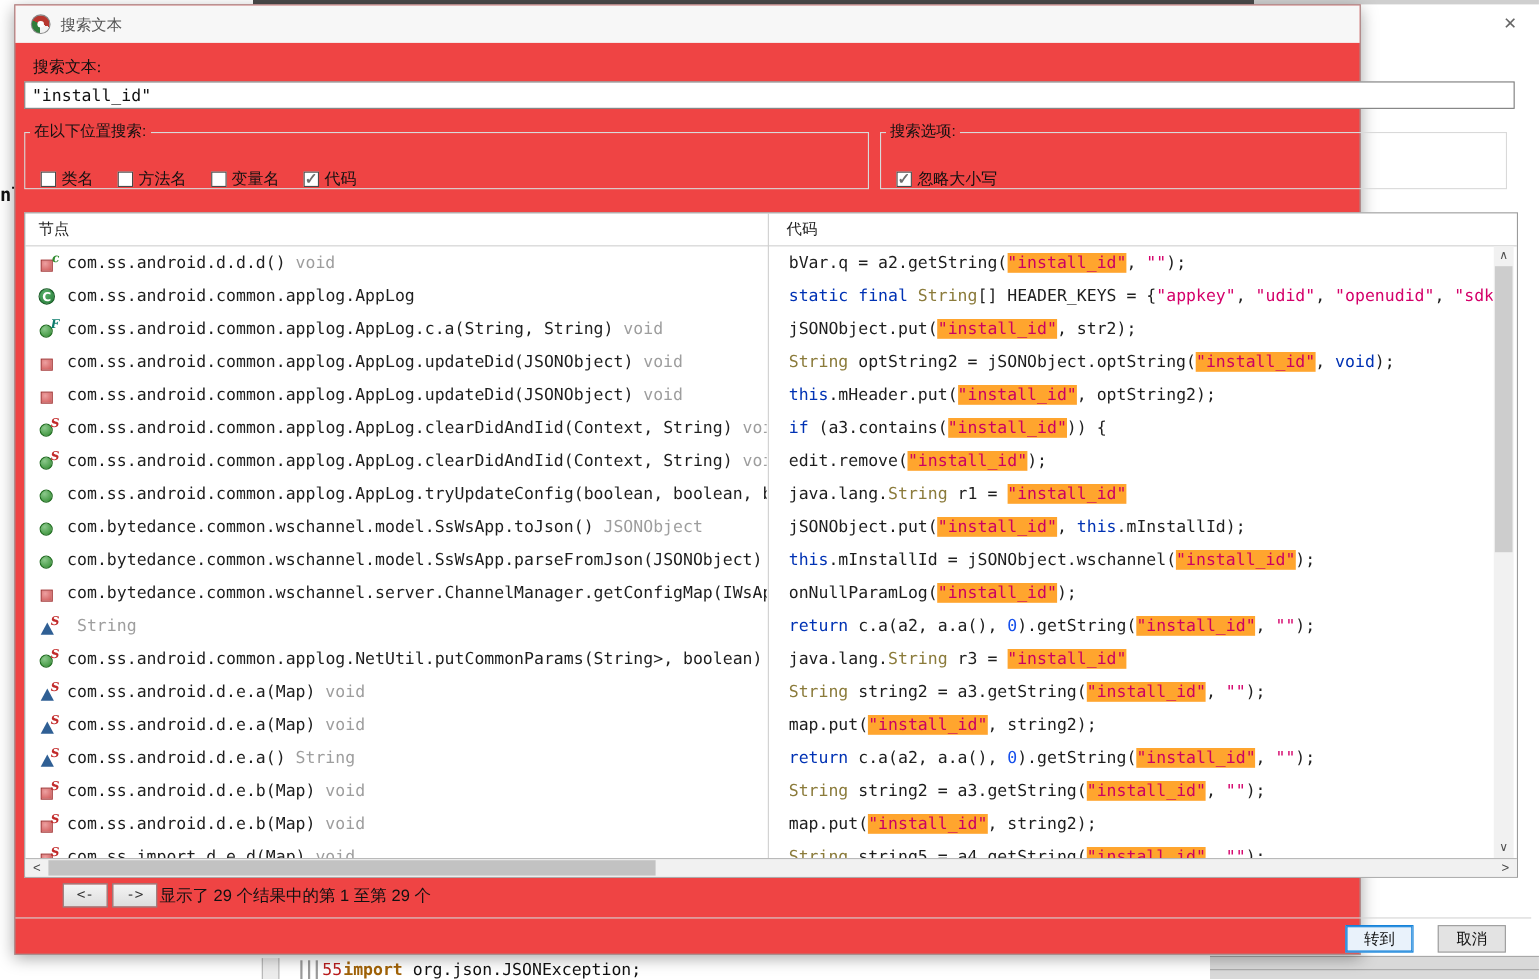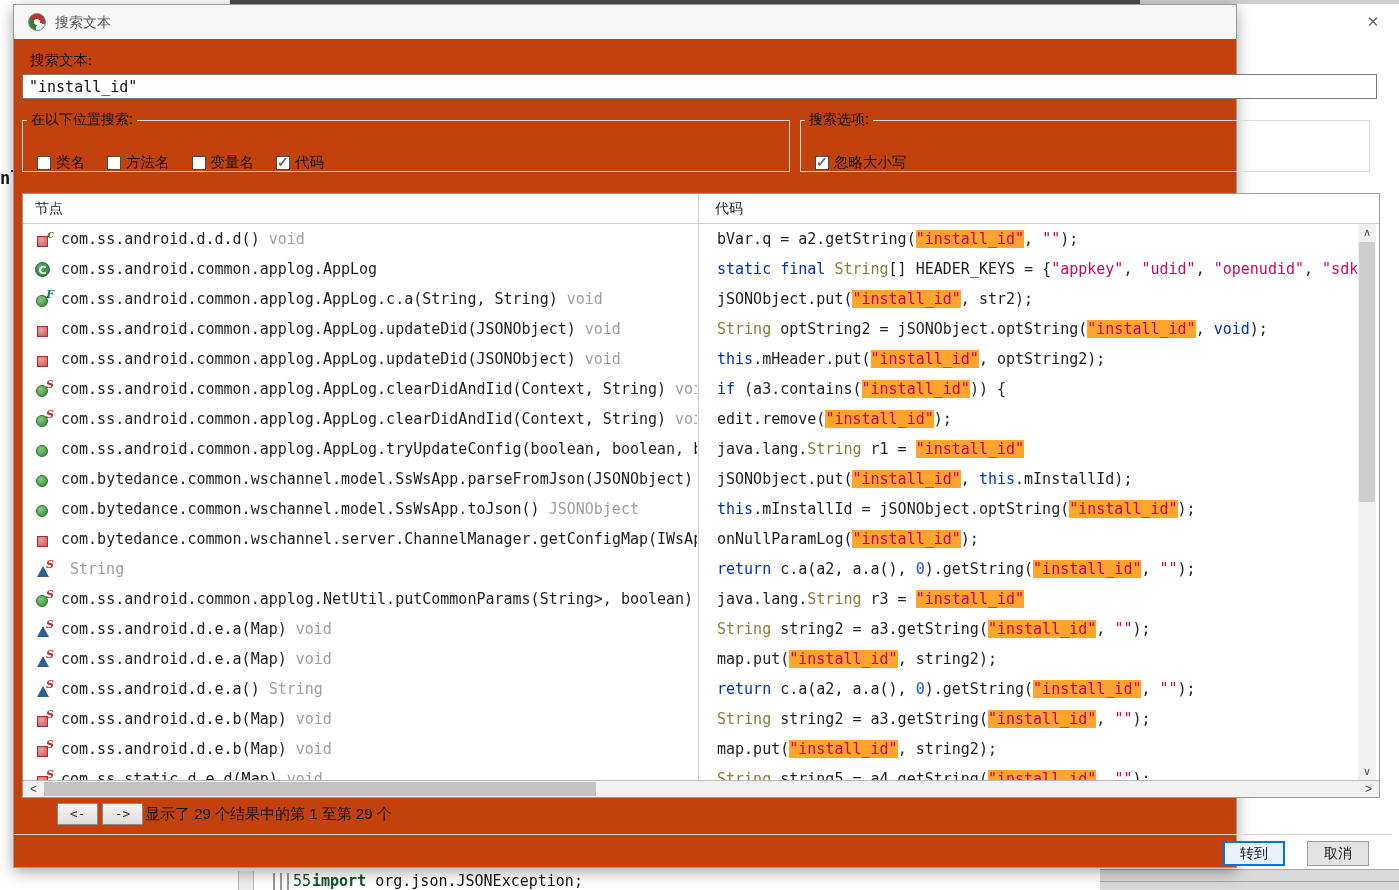"搜索文本" #dialog { background: #c2410c -> #ef4444 }
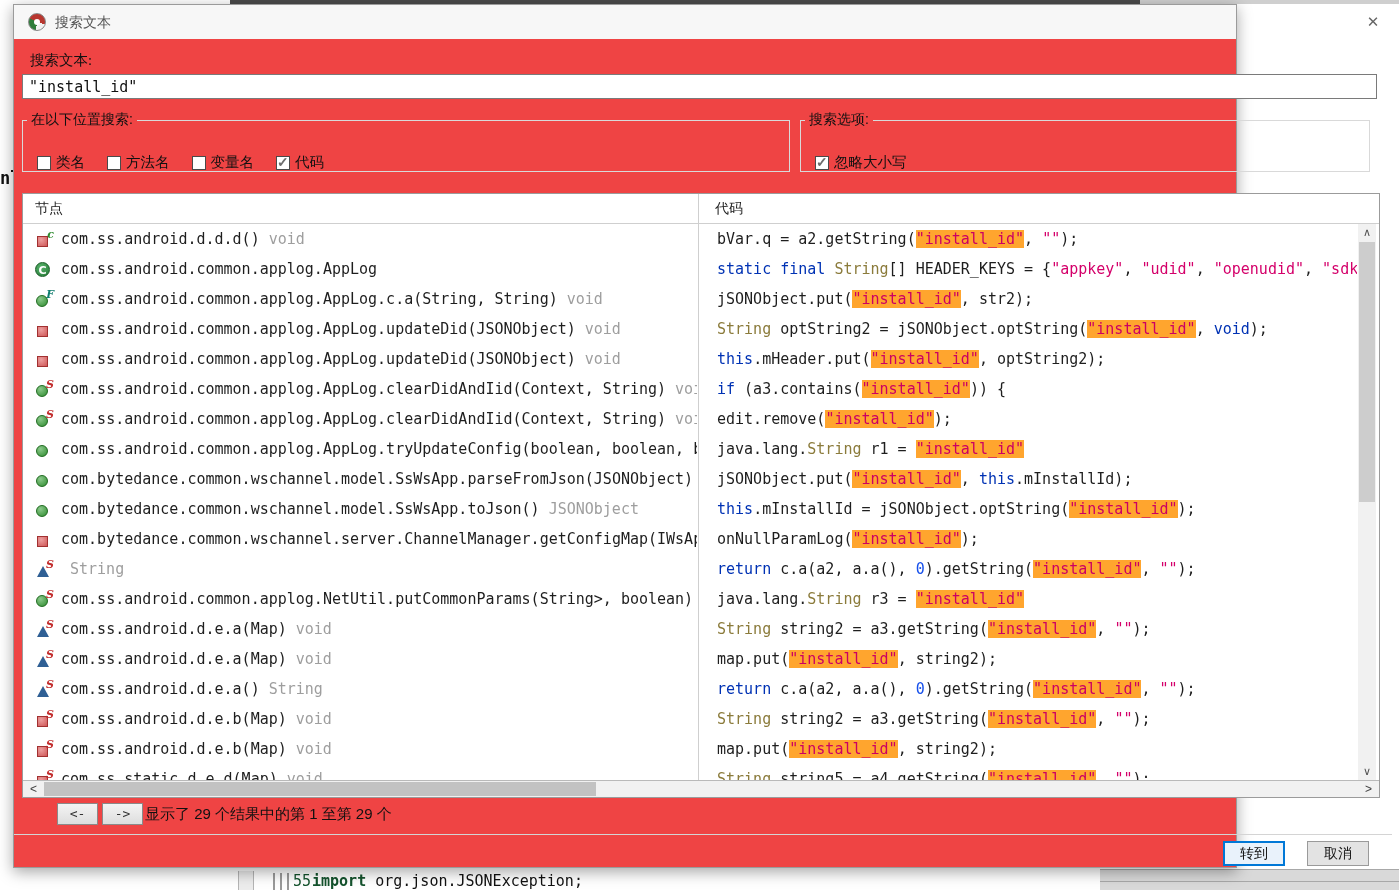"com.bytedance.common.wschannel.model.SsW" div.nrow { order: before "com.bytedance.common.wschannel.model.SsWsApp.toJ" -> after "com.bytedance.common.wschannel.model.SsWsApp.toJ" }
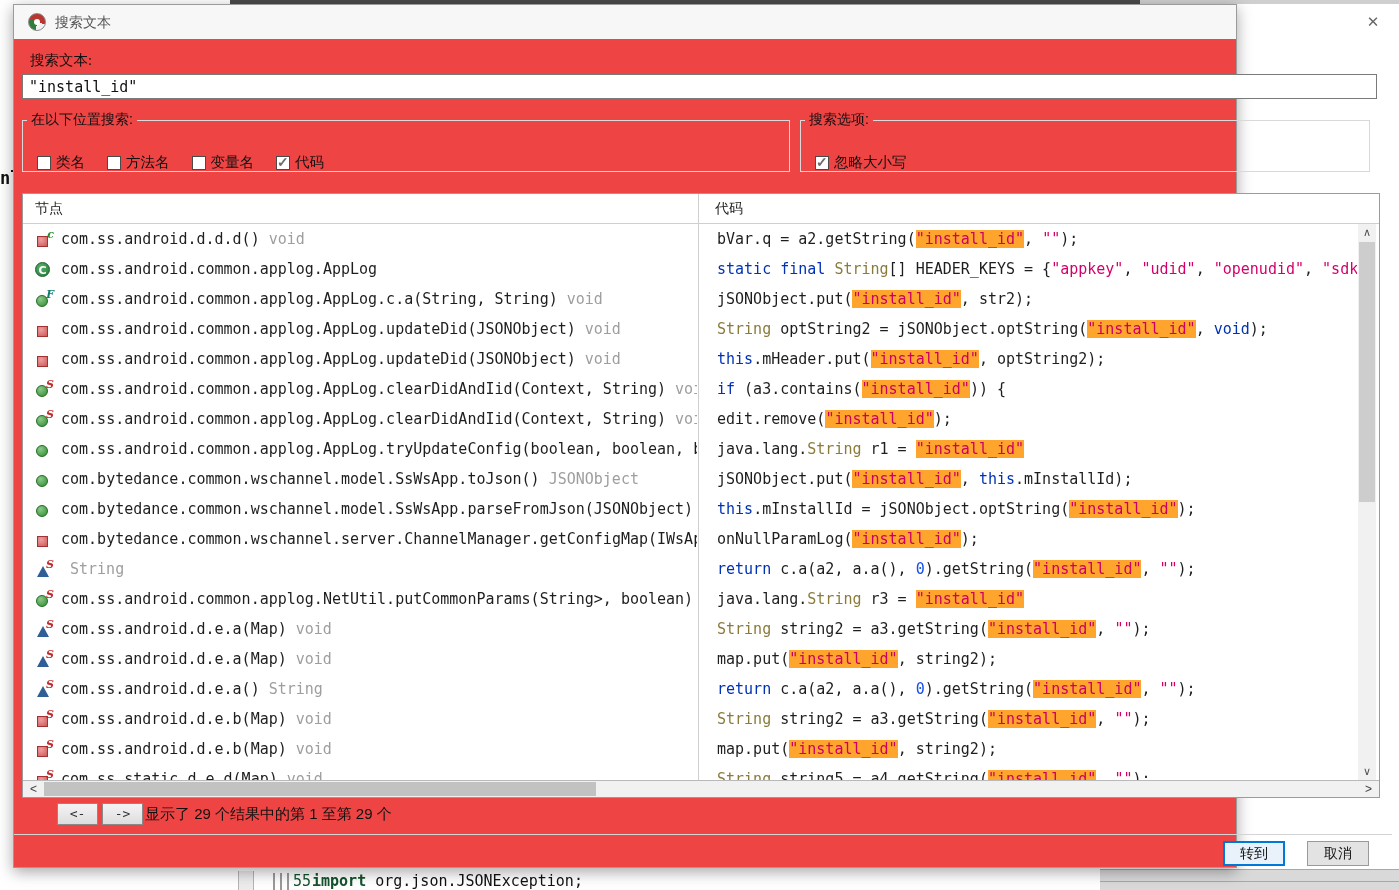".mInstallId = jSONObject.optString(" span.seg { text: jSONObject.optString -> jSONObject.wschannel }
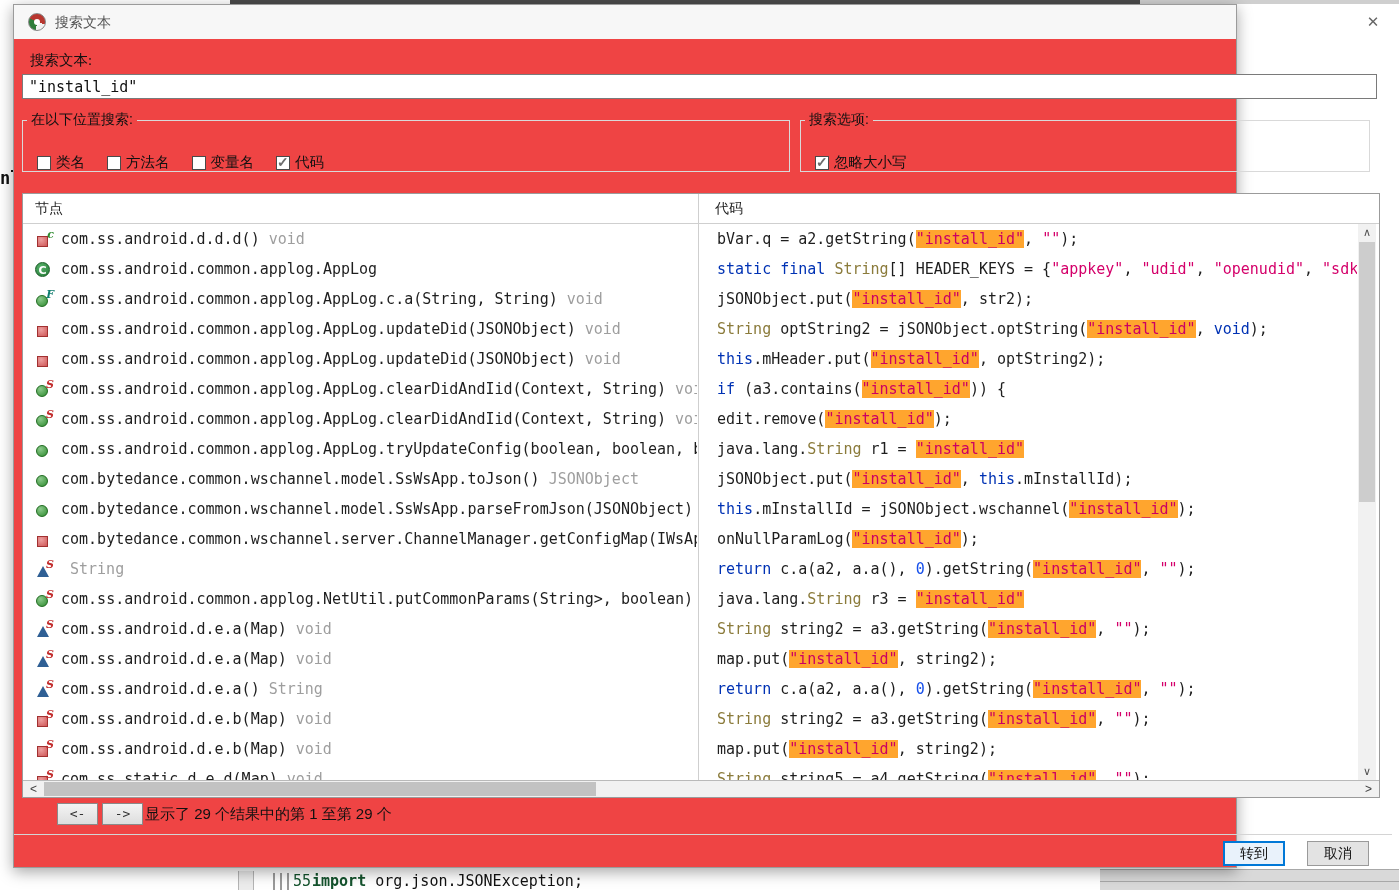"com.ss.static.d.e.d(Map)" span.nname { text: com.ss.static.d.e.d -> com.ss.import.d.e.d }
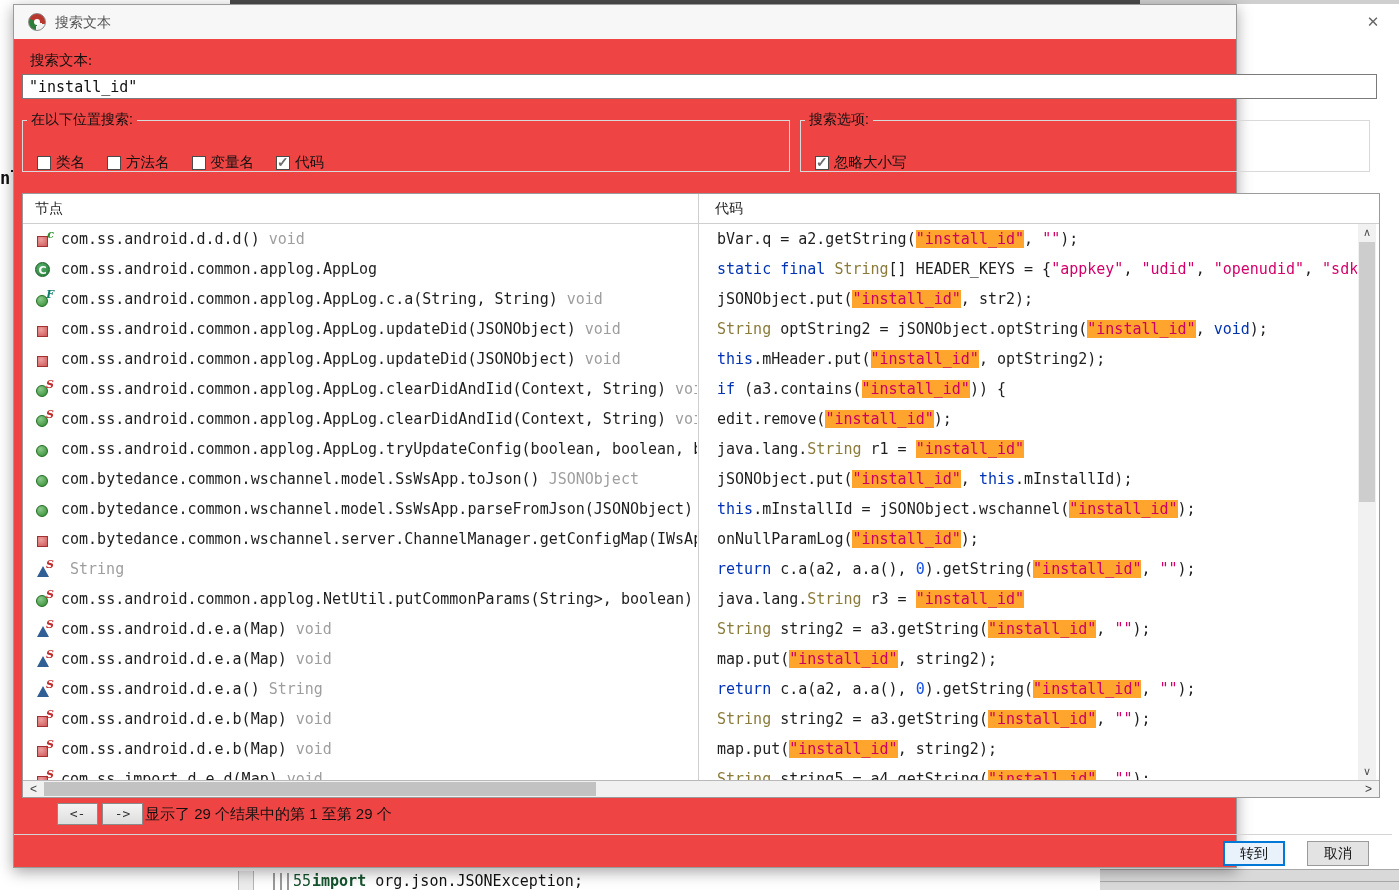"55" #bg-lineno { color: #14532d -> #b91c1c }
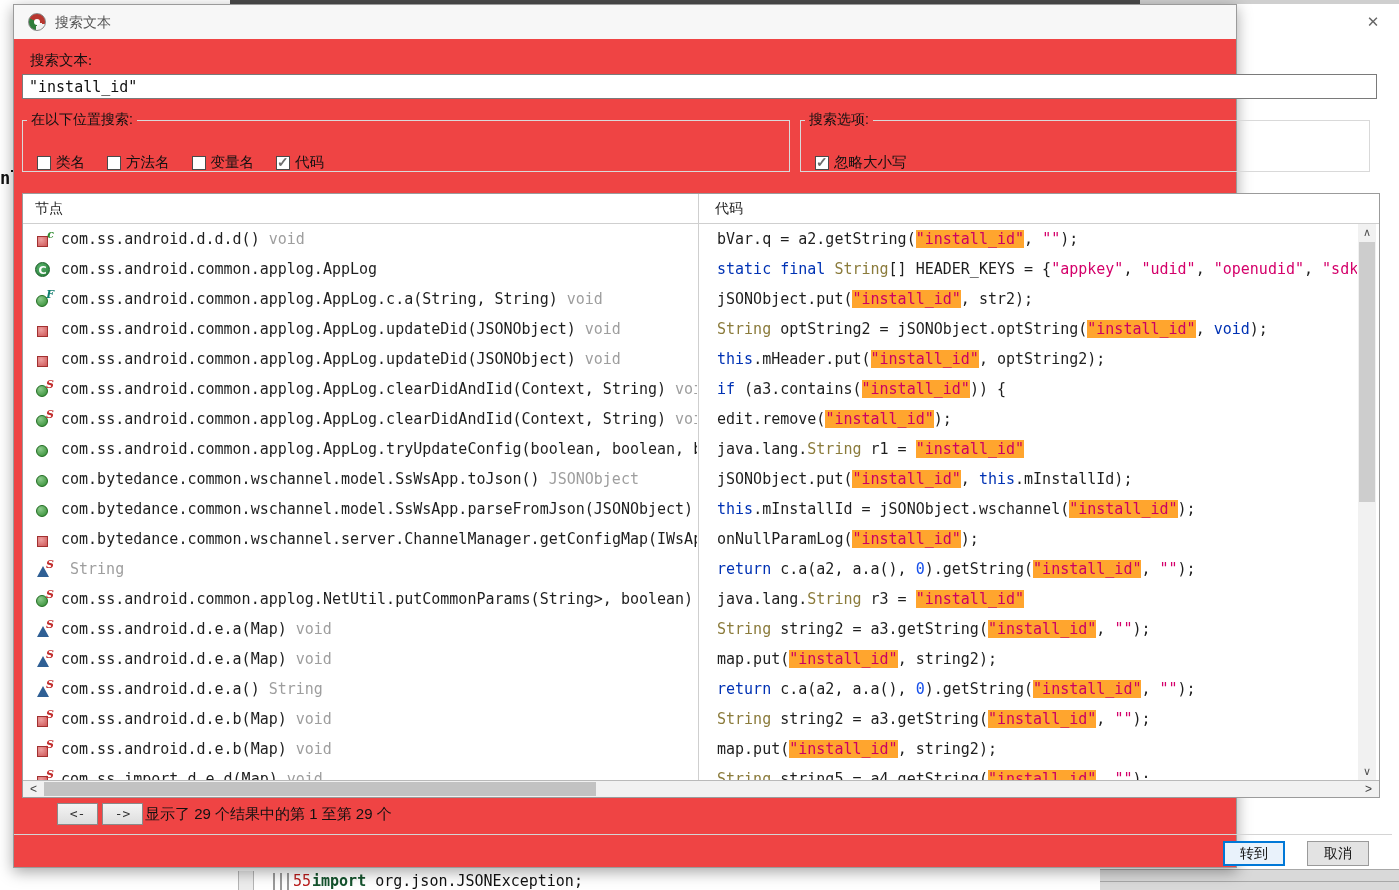"import" #bg-import b { color: #14532d -> #a16207 }
